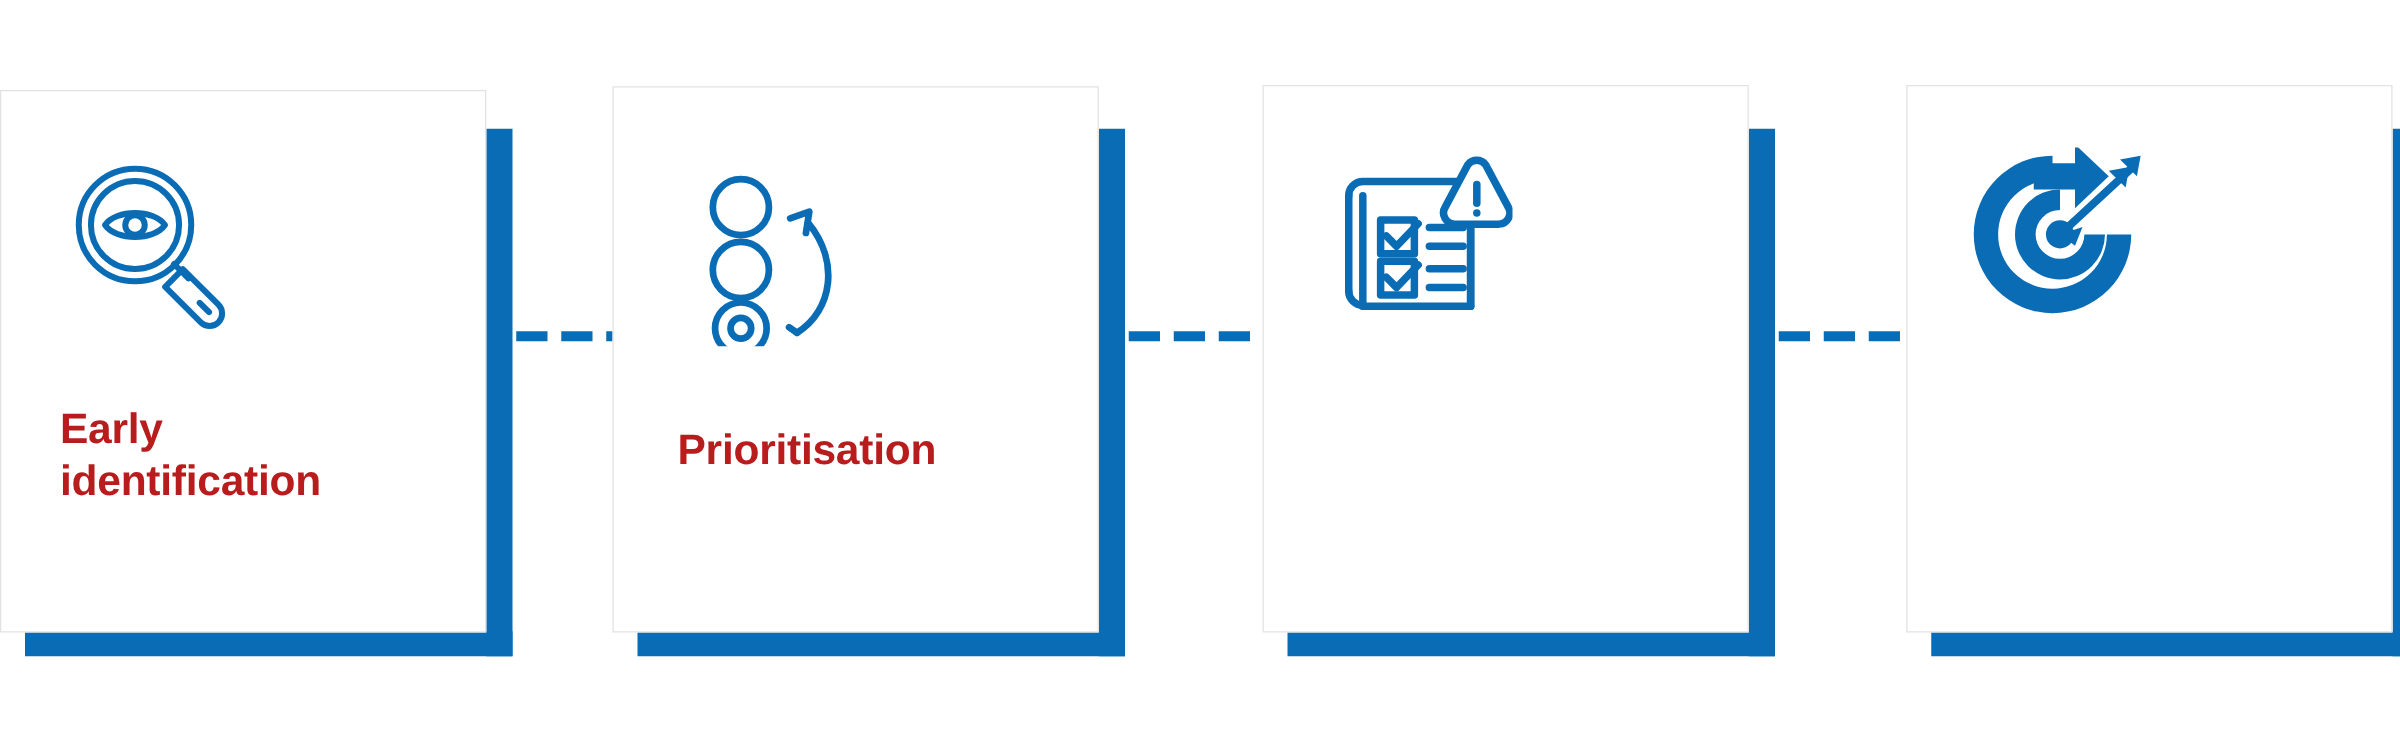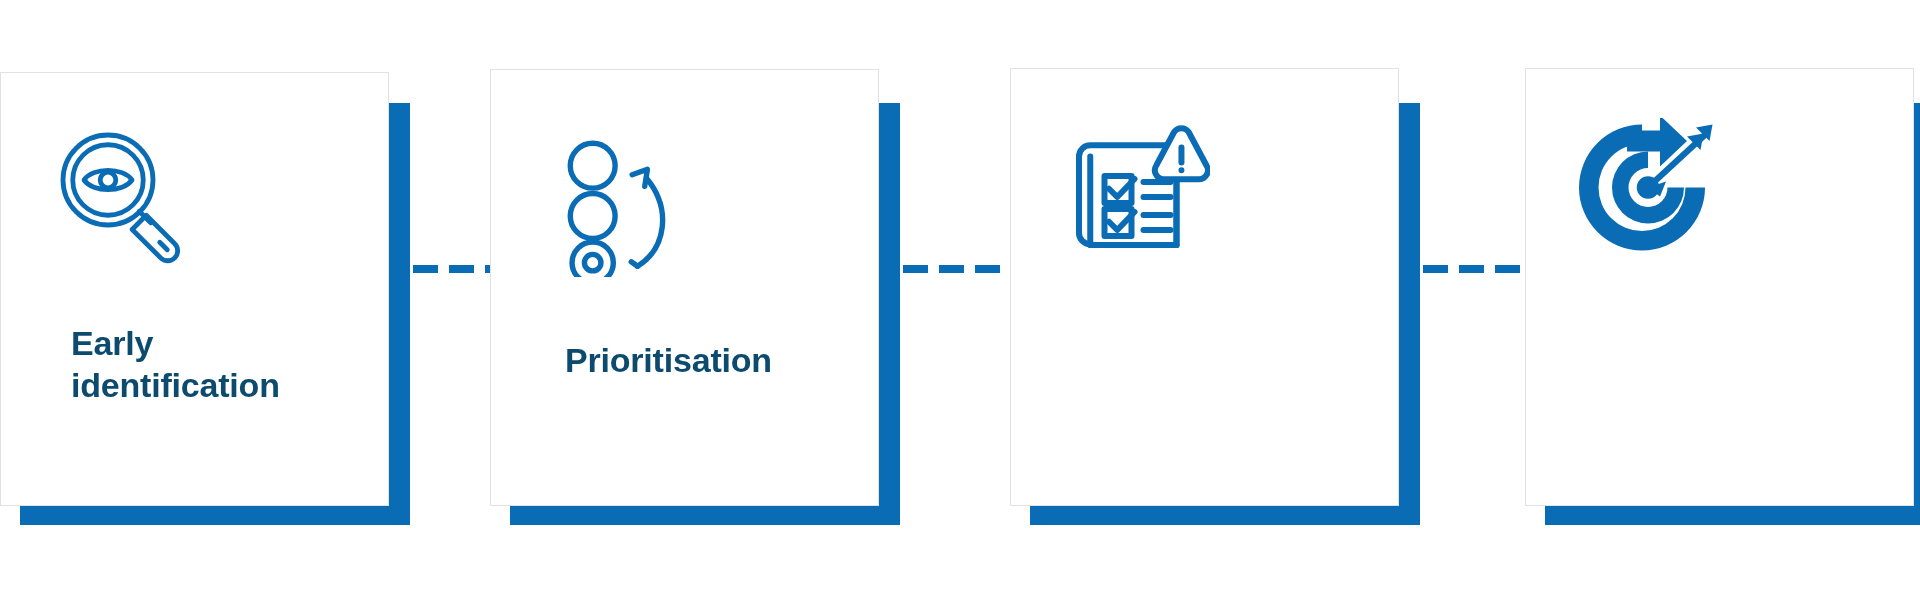"Early" .card-label { color: #0c4a6e -> #b91c1c; margin-left: 23px -> none }
